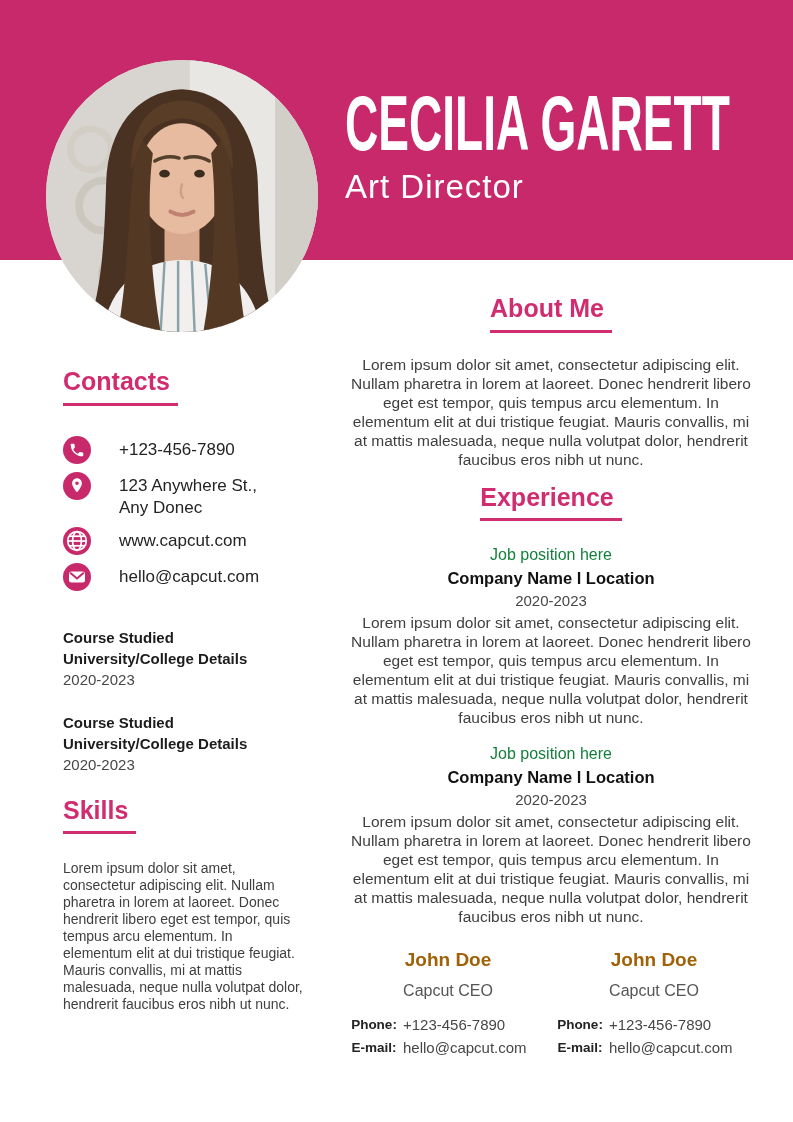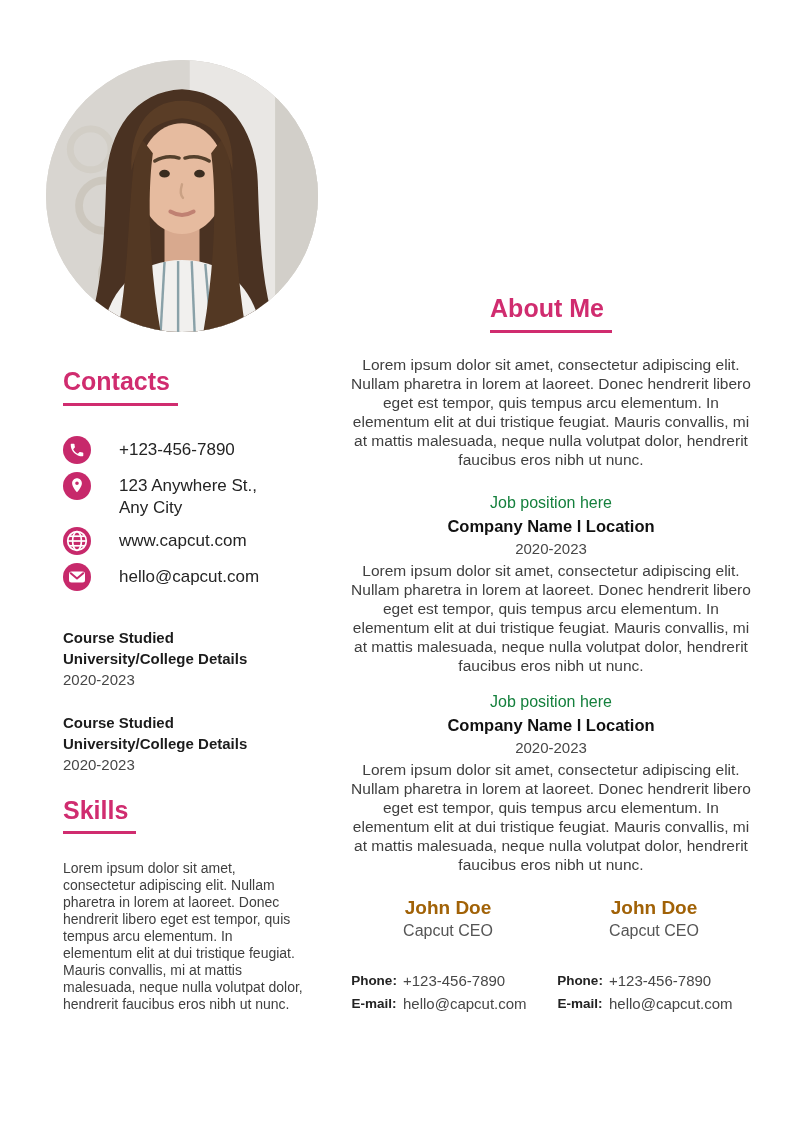"CECILIA GARETT" div.banner { html: none -> <div> <div> <div>CECILIA GARETT</div> <div>Art Director</div> </div> </div> }
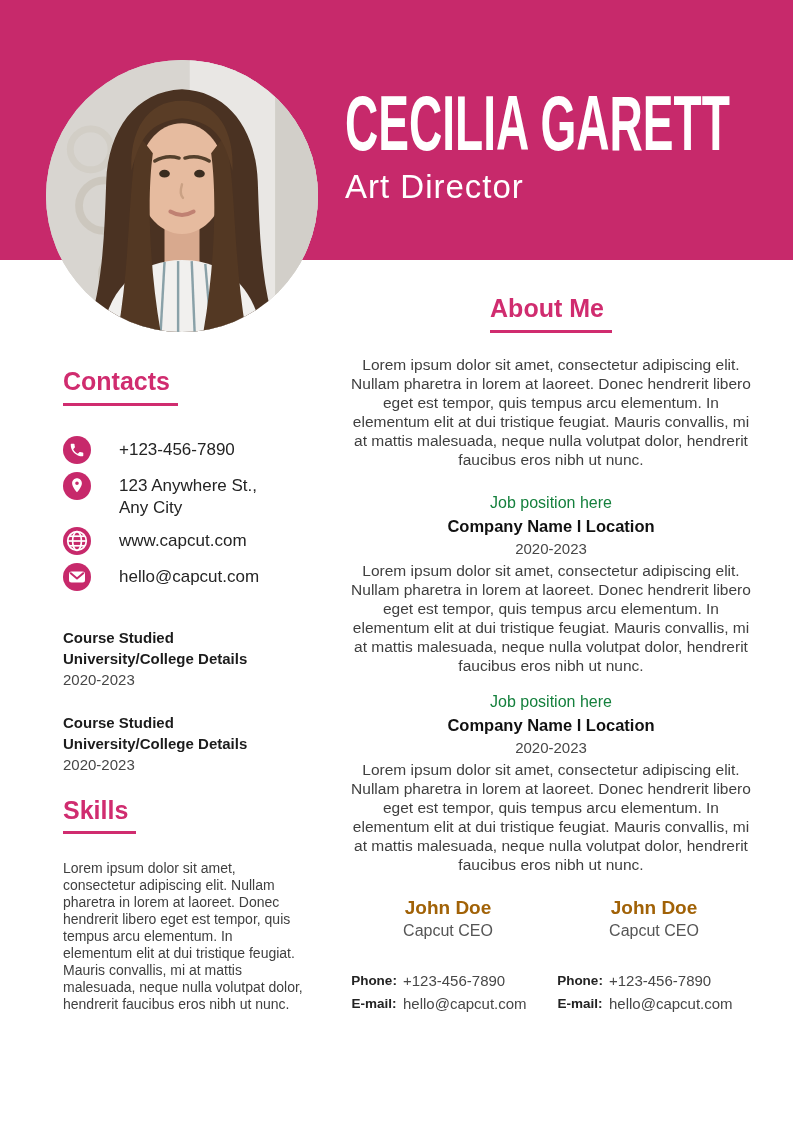"Any City" div { text: City -> Donec }
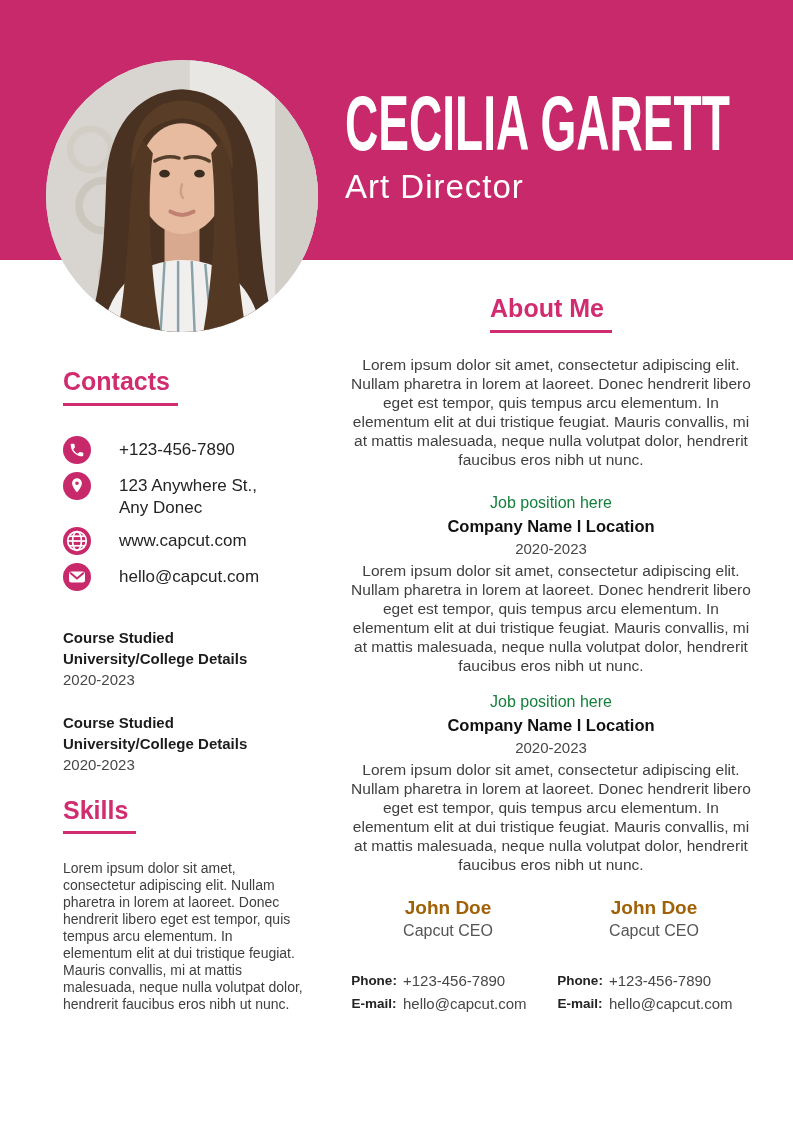"Experience" h2.sec { html: none -> <h2>Experience</h2> }
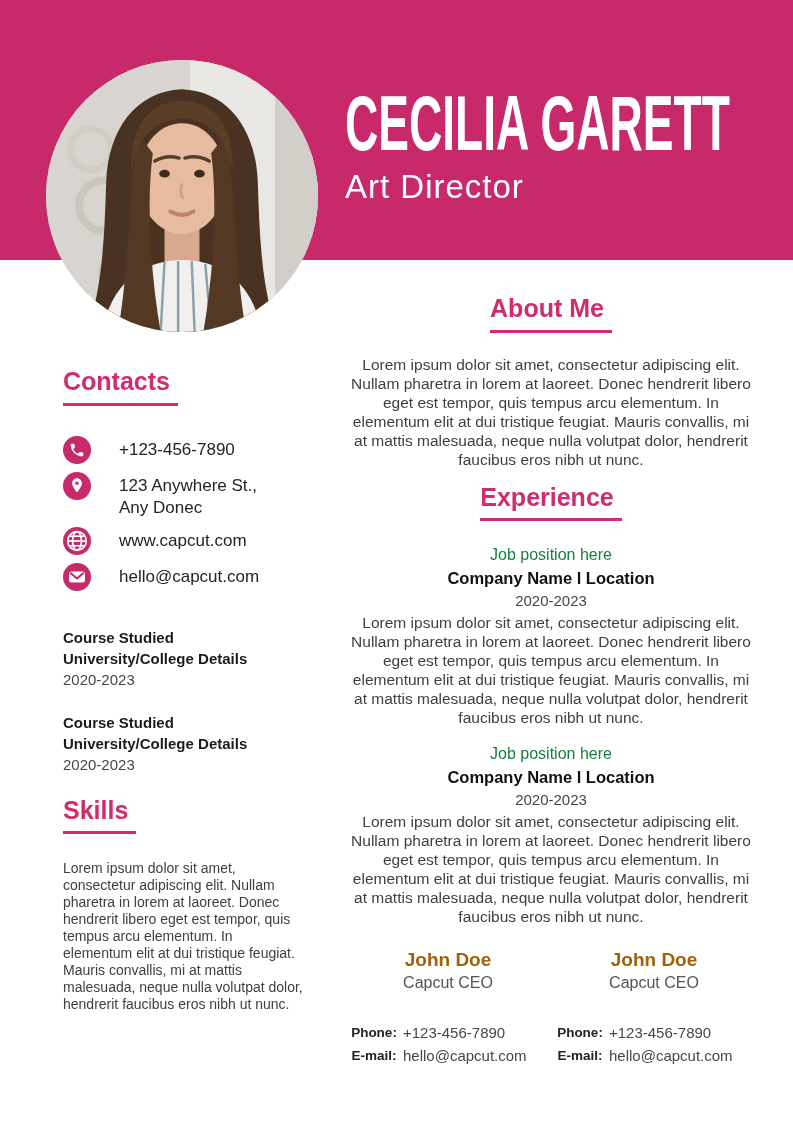"Capcut CEO" .ref-role { margin-top: 1px -> 9px }
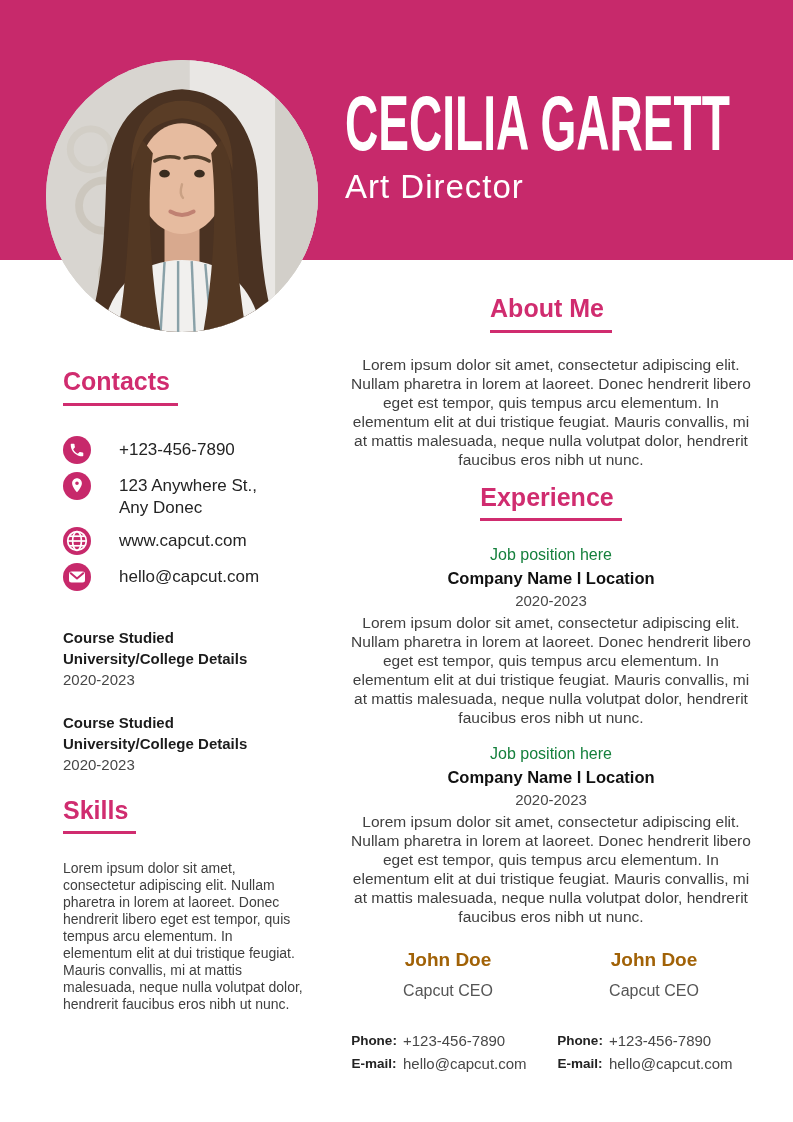"Phone:" .ref-contact { margin-top: 28px -> 12px }
